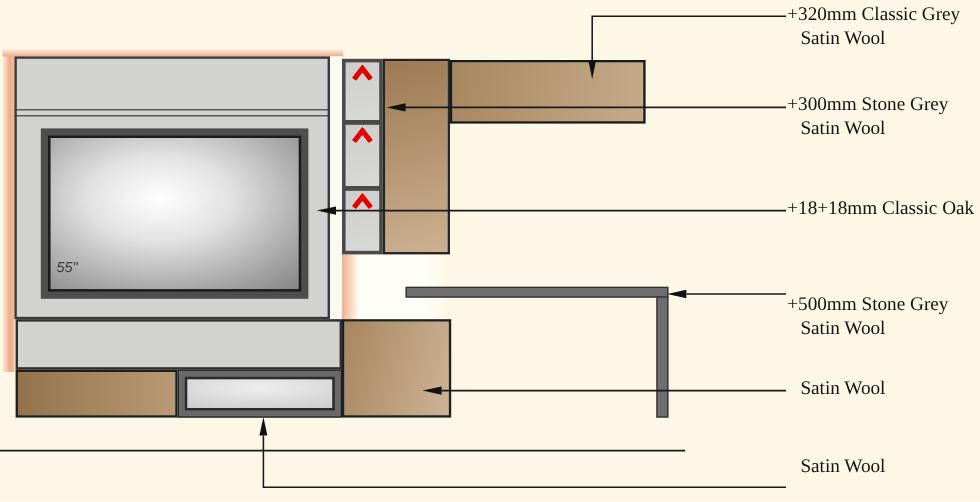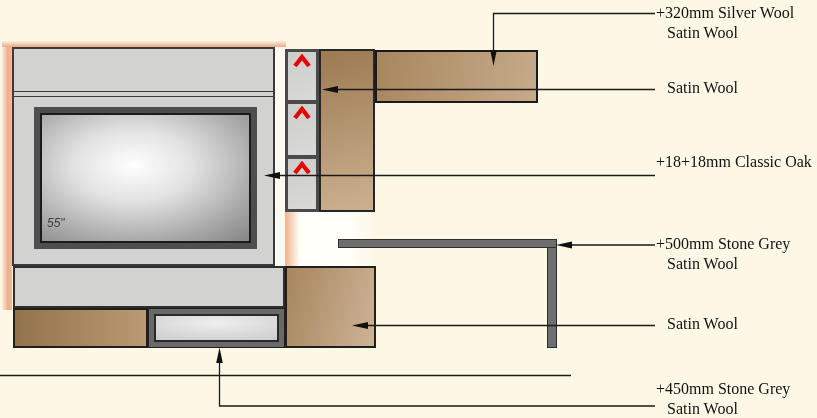"+320mm Silver Wool" span.l1 { text: Silver Wool -> Classic Grey }
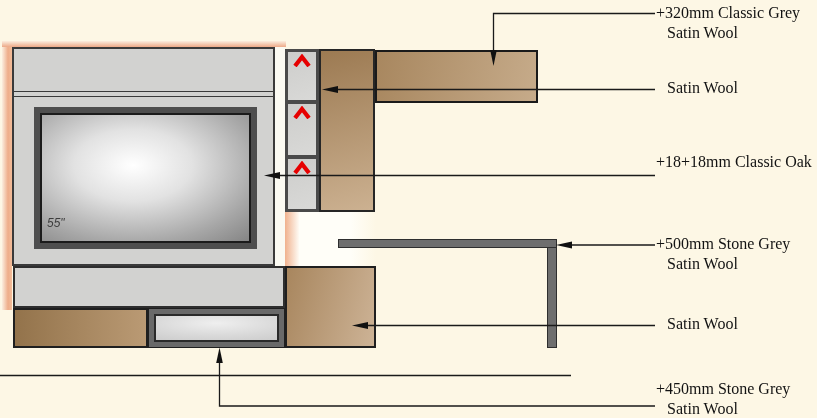"+300mm Stone Grey" span.l1 { html: none -> <span>+300mm Stone Grey</span> }
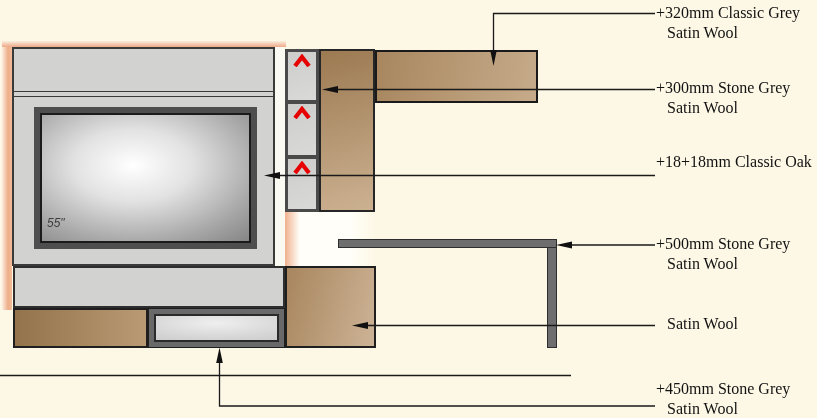"+18+18mm Classic Oak" div.abs { top: 152px -> 164px }
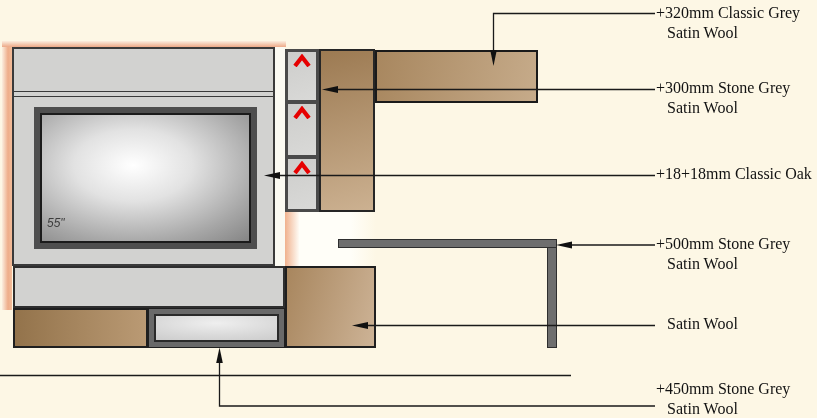"+500mm Stone Grey" div.abs { top: 234px -> 244px }
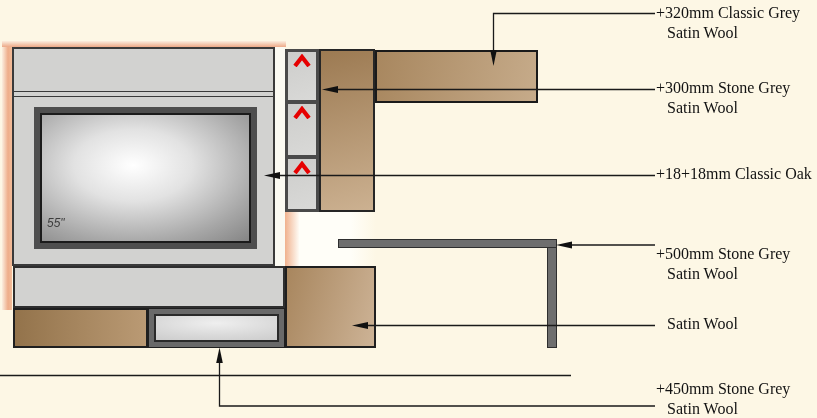"+450mm Stone Grey" span.l1 { html: <span>+450mm Stone Grey</span> -> none }
